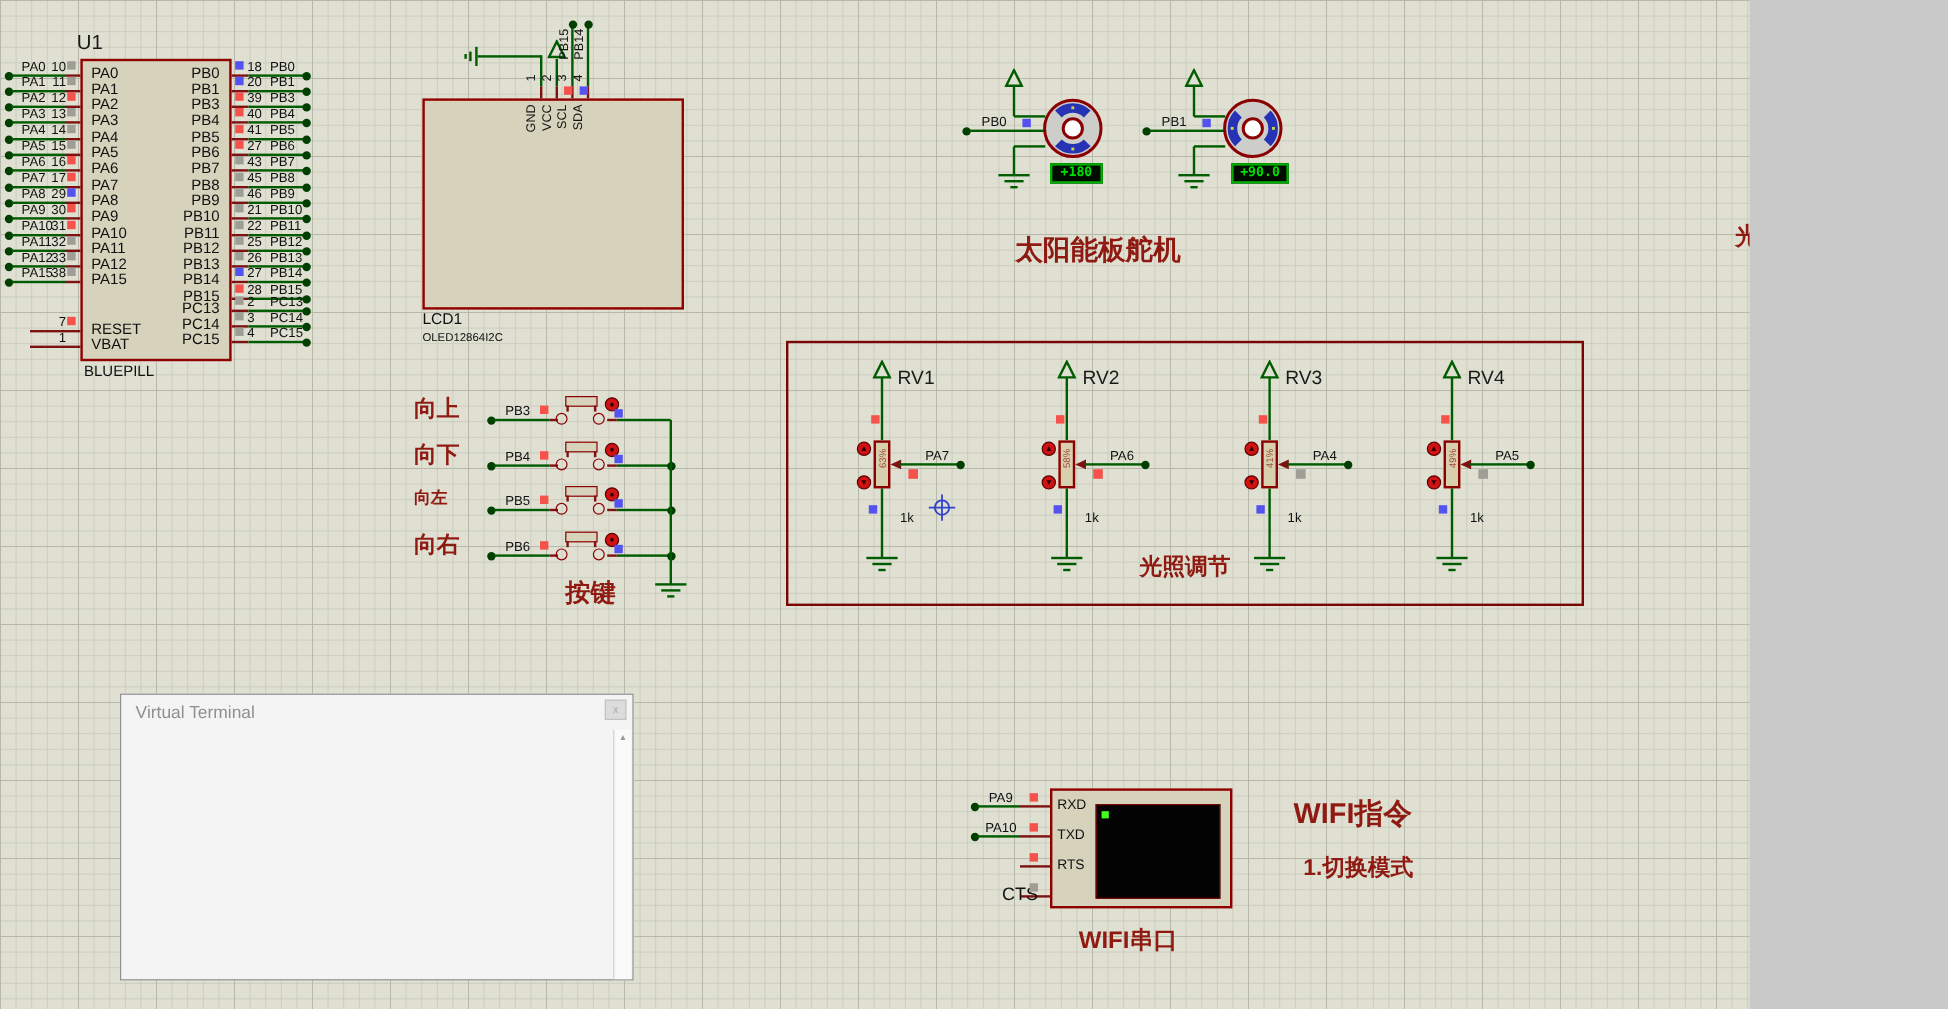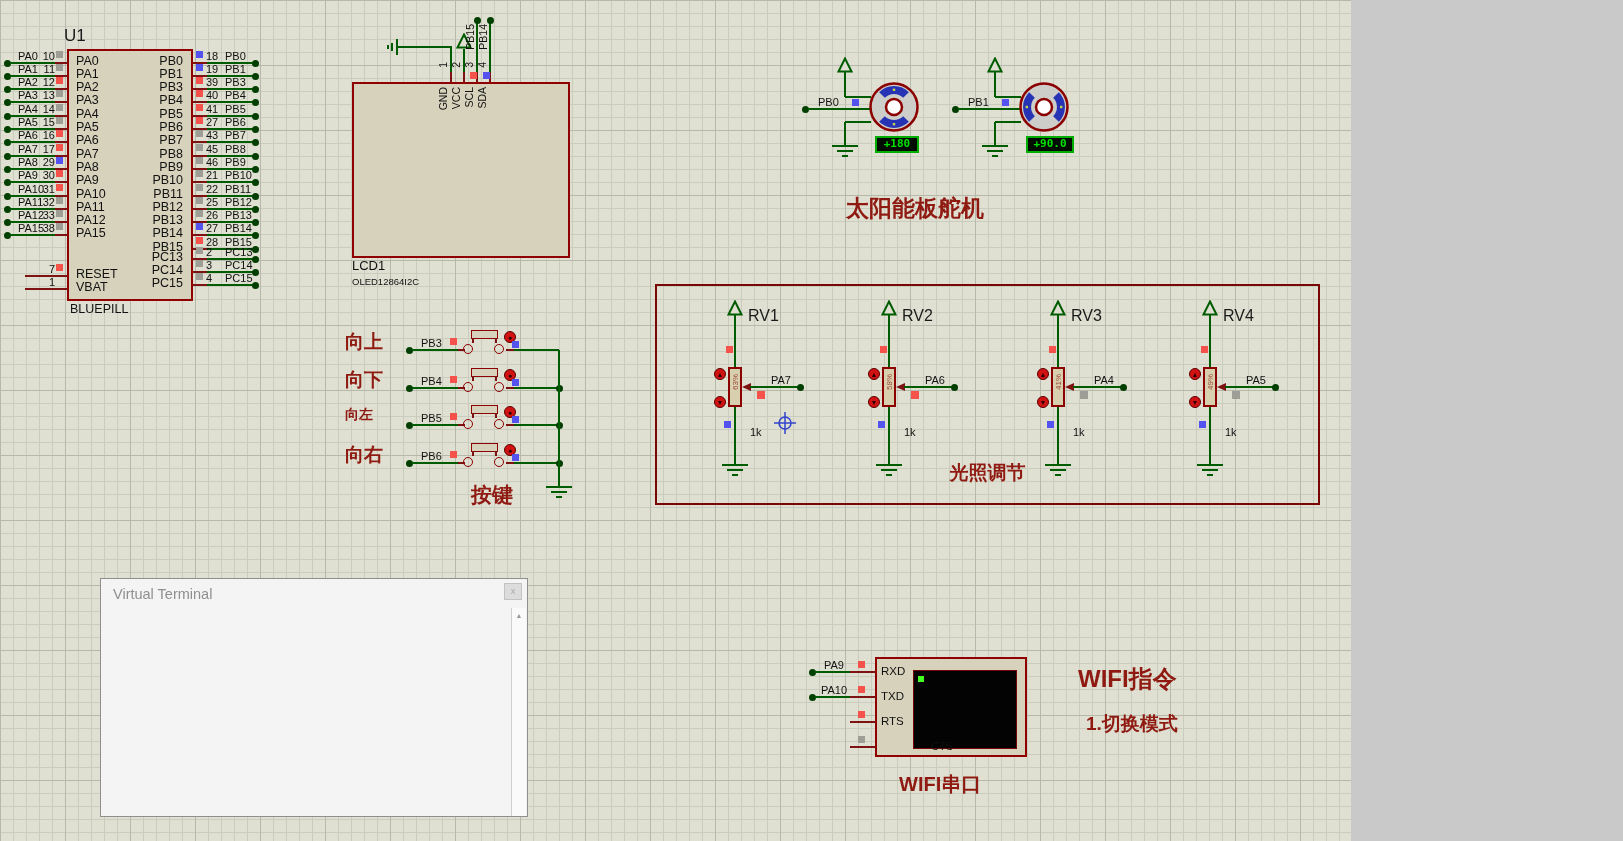"U1" #canvas { width: 1351px -> 1458px }
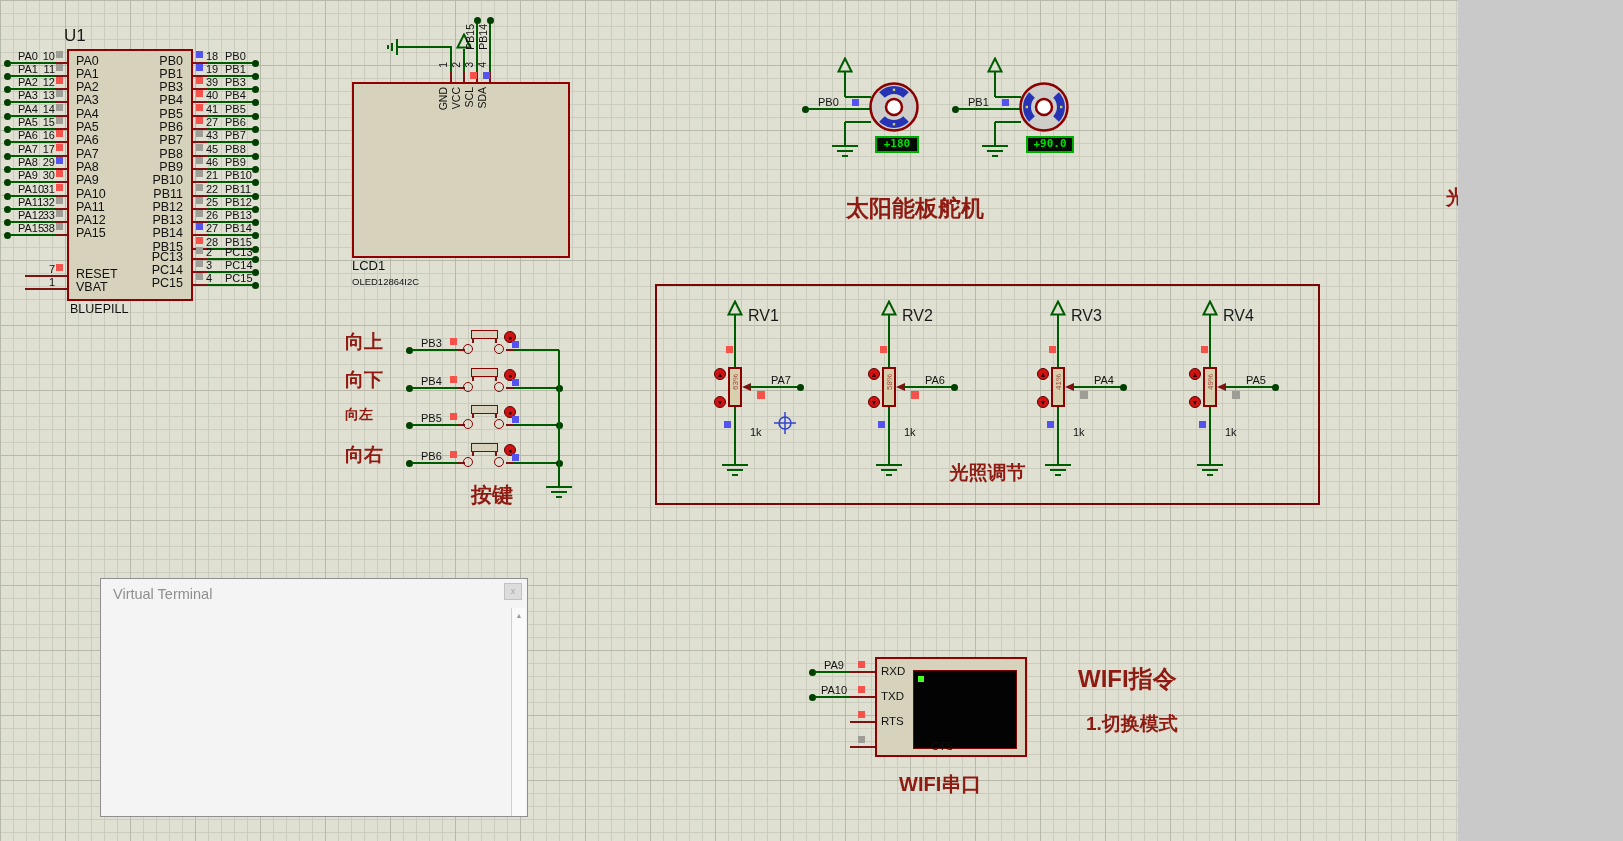"19" div.ab { text: 19 -> 20 }
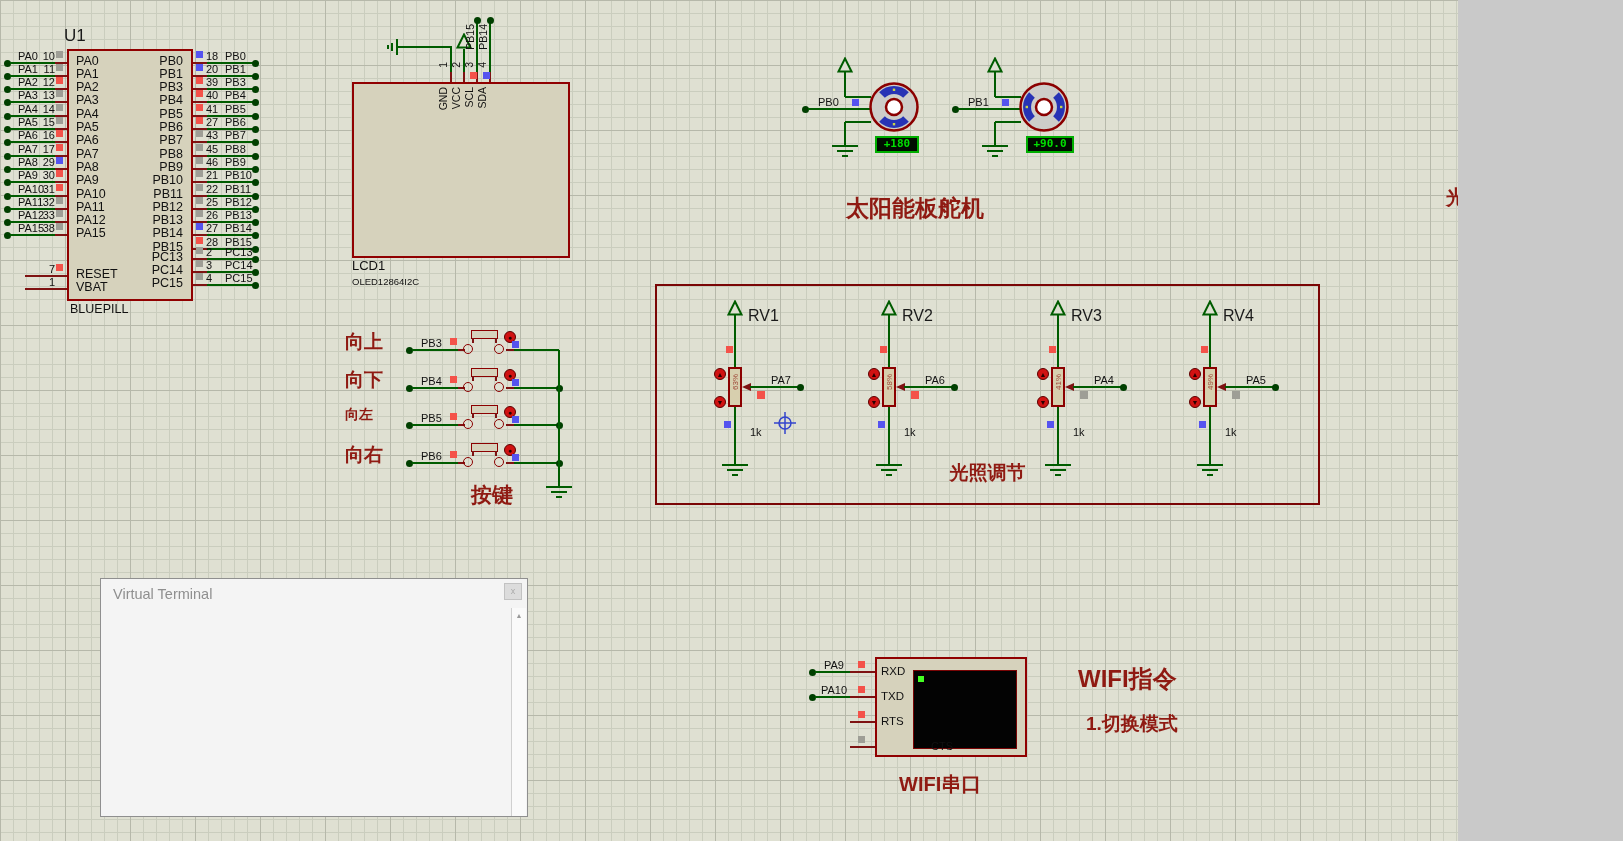"CTS" div.ab { font-size: 11px -> 15px; left: 931px -> 835px }
